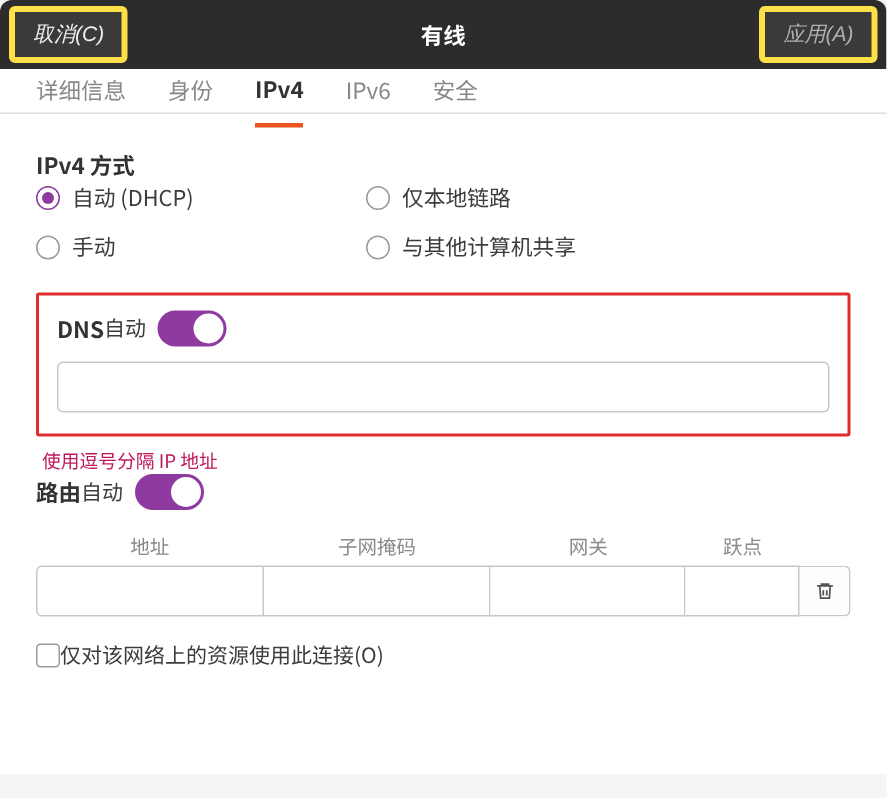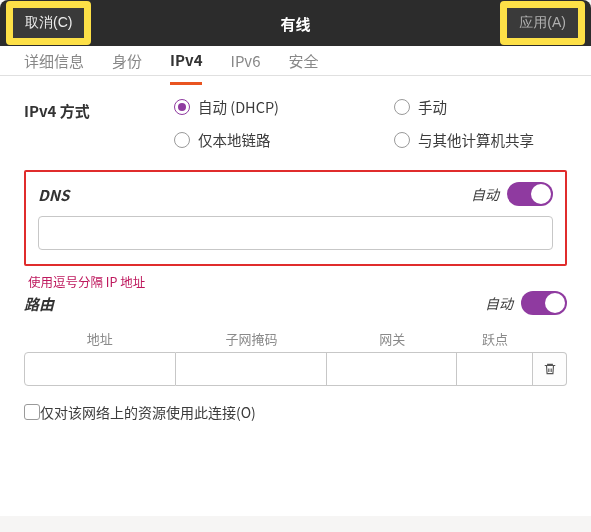"取消(C)" .tb-btn { border: 7px solid #fde047 -> 4px solid #fde047; font-style: none -> italic }
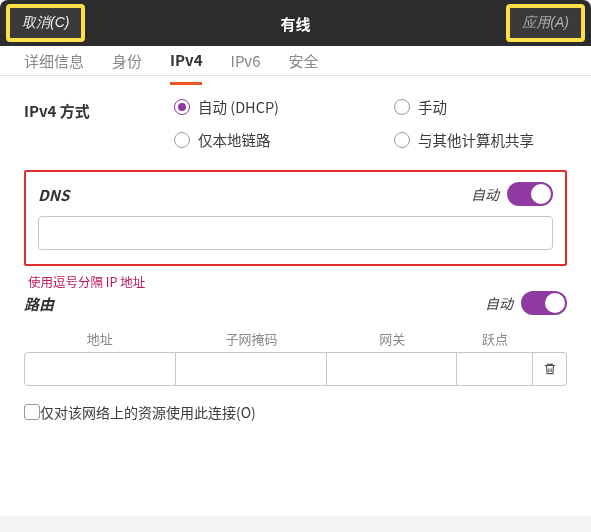"IPv4 方式" .row { flex-direction: none -> column }
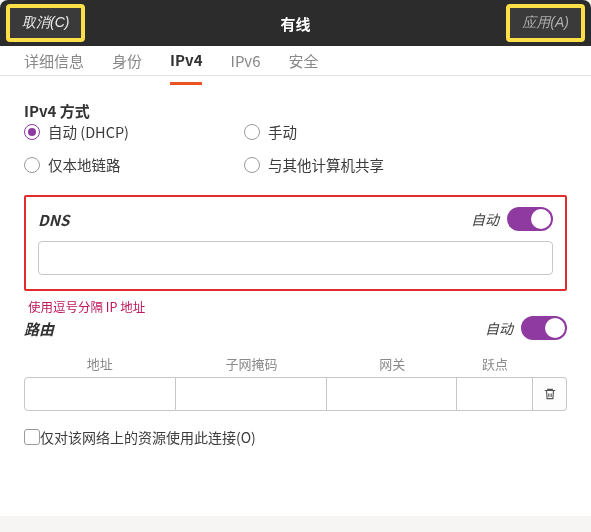"手动" div.radio-item { order: before "仅本地链路" -> after "仅本地链路" }
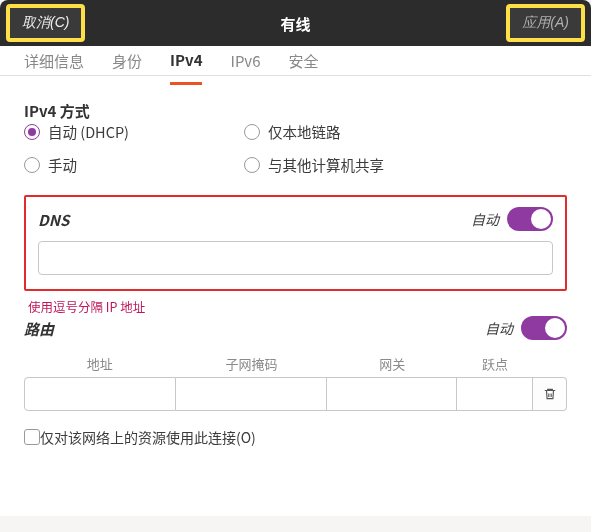"DNS" .section-head { font-style: italic -> none; justify-content: space-between -> none }
